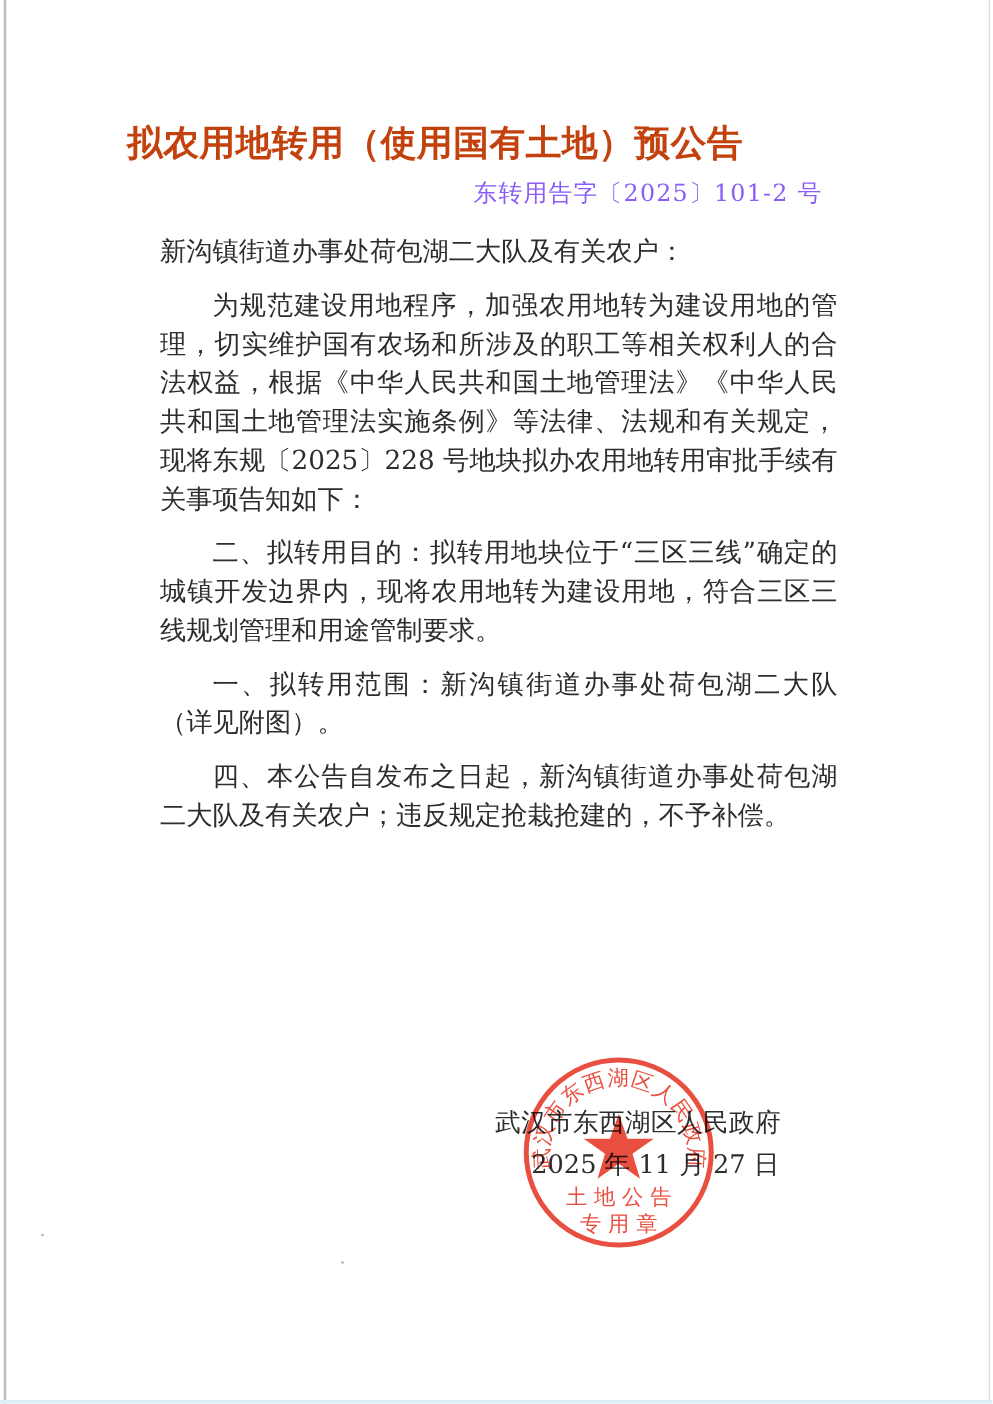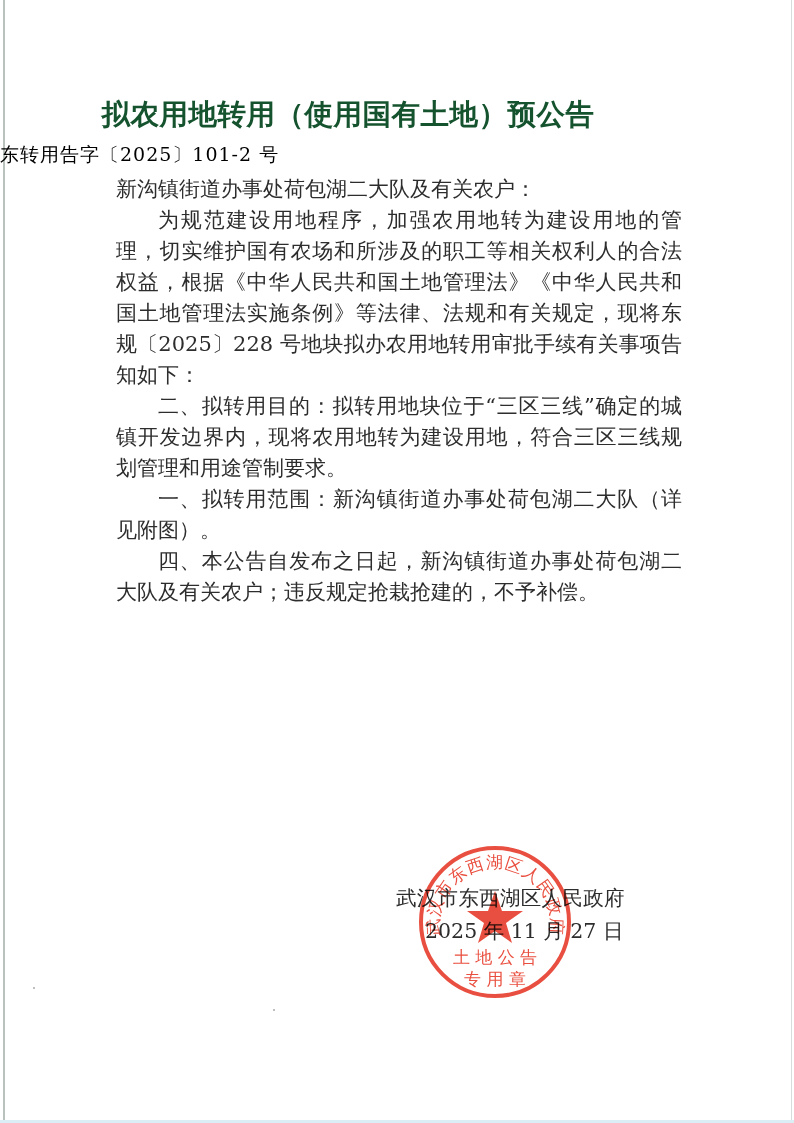"拟农用地转用（使用国有土地）预公告" .title { color: #14532d -> #c2410c }
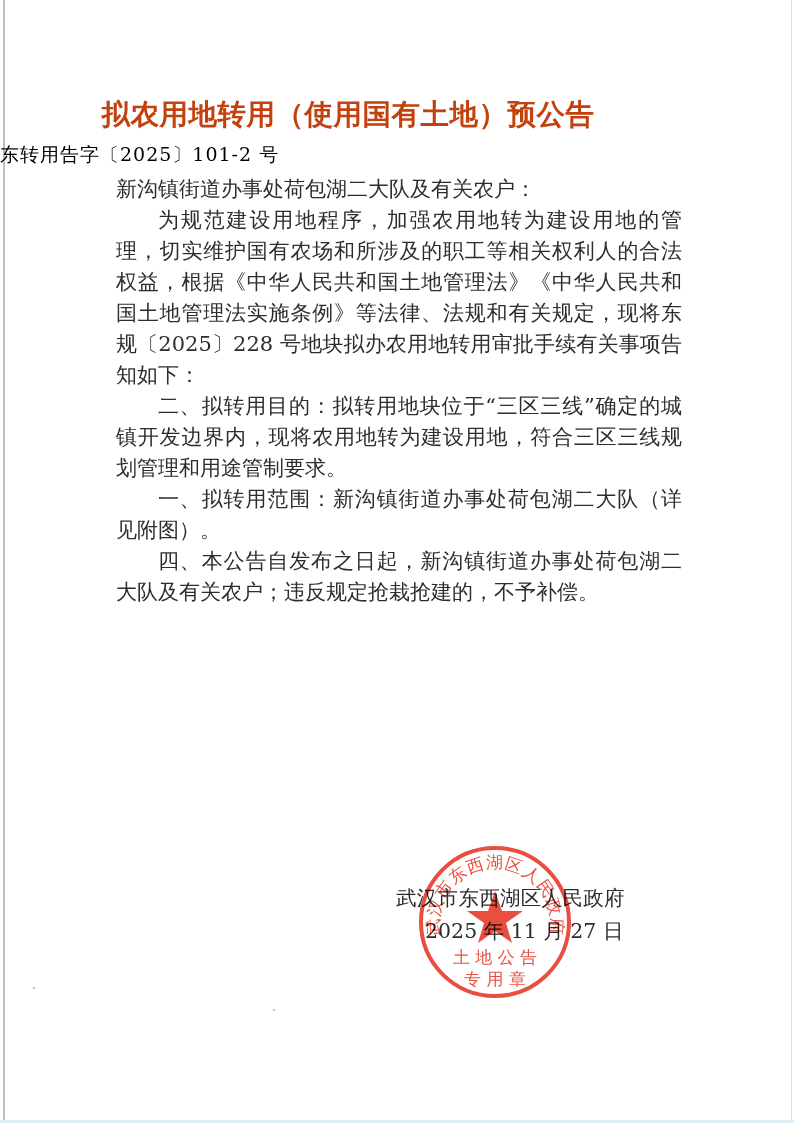"东转用告字〔2025〕101-2 号" .docno { color: #000000 -> #8b5cf6; text-align: left -> right }
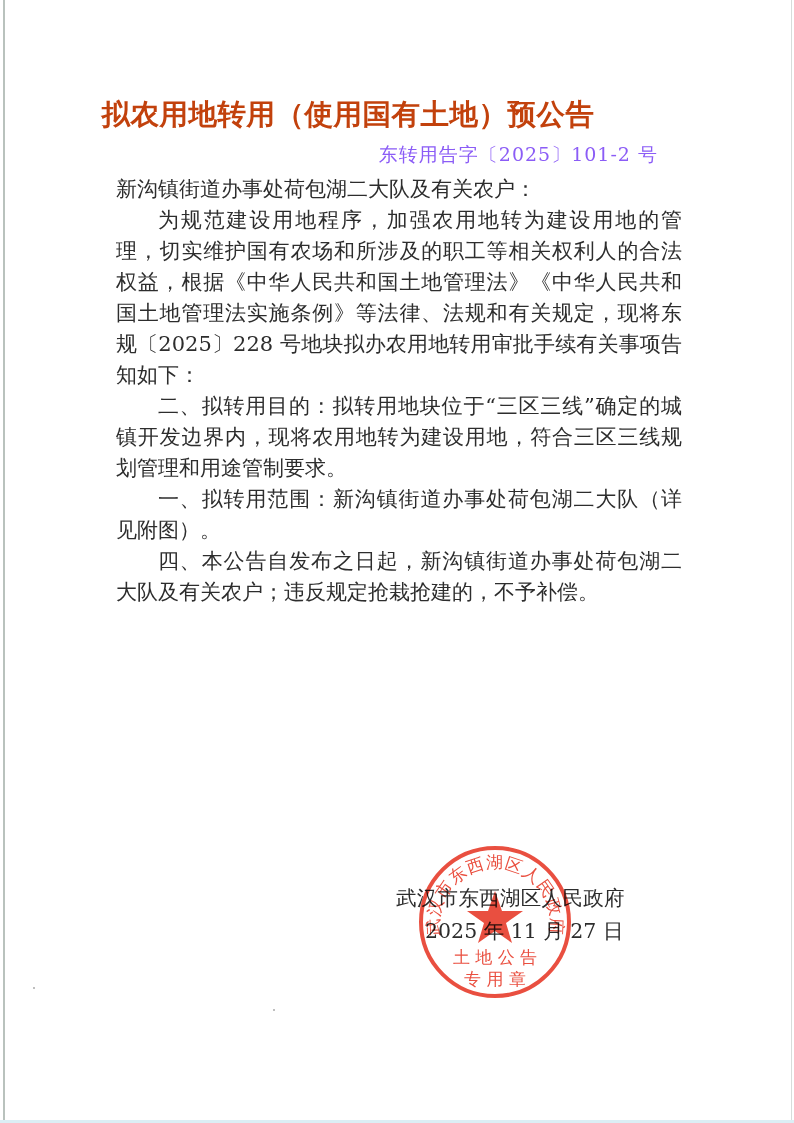"新沟镇街道办事处荷包湖二大队及有关农户：" .body p { margin: 0 -> 12px }
